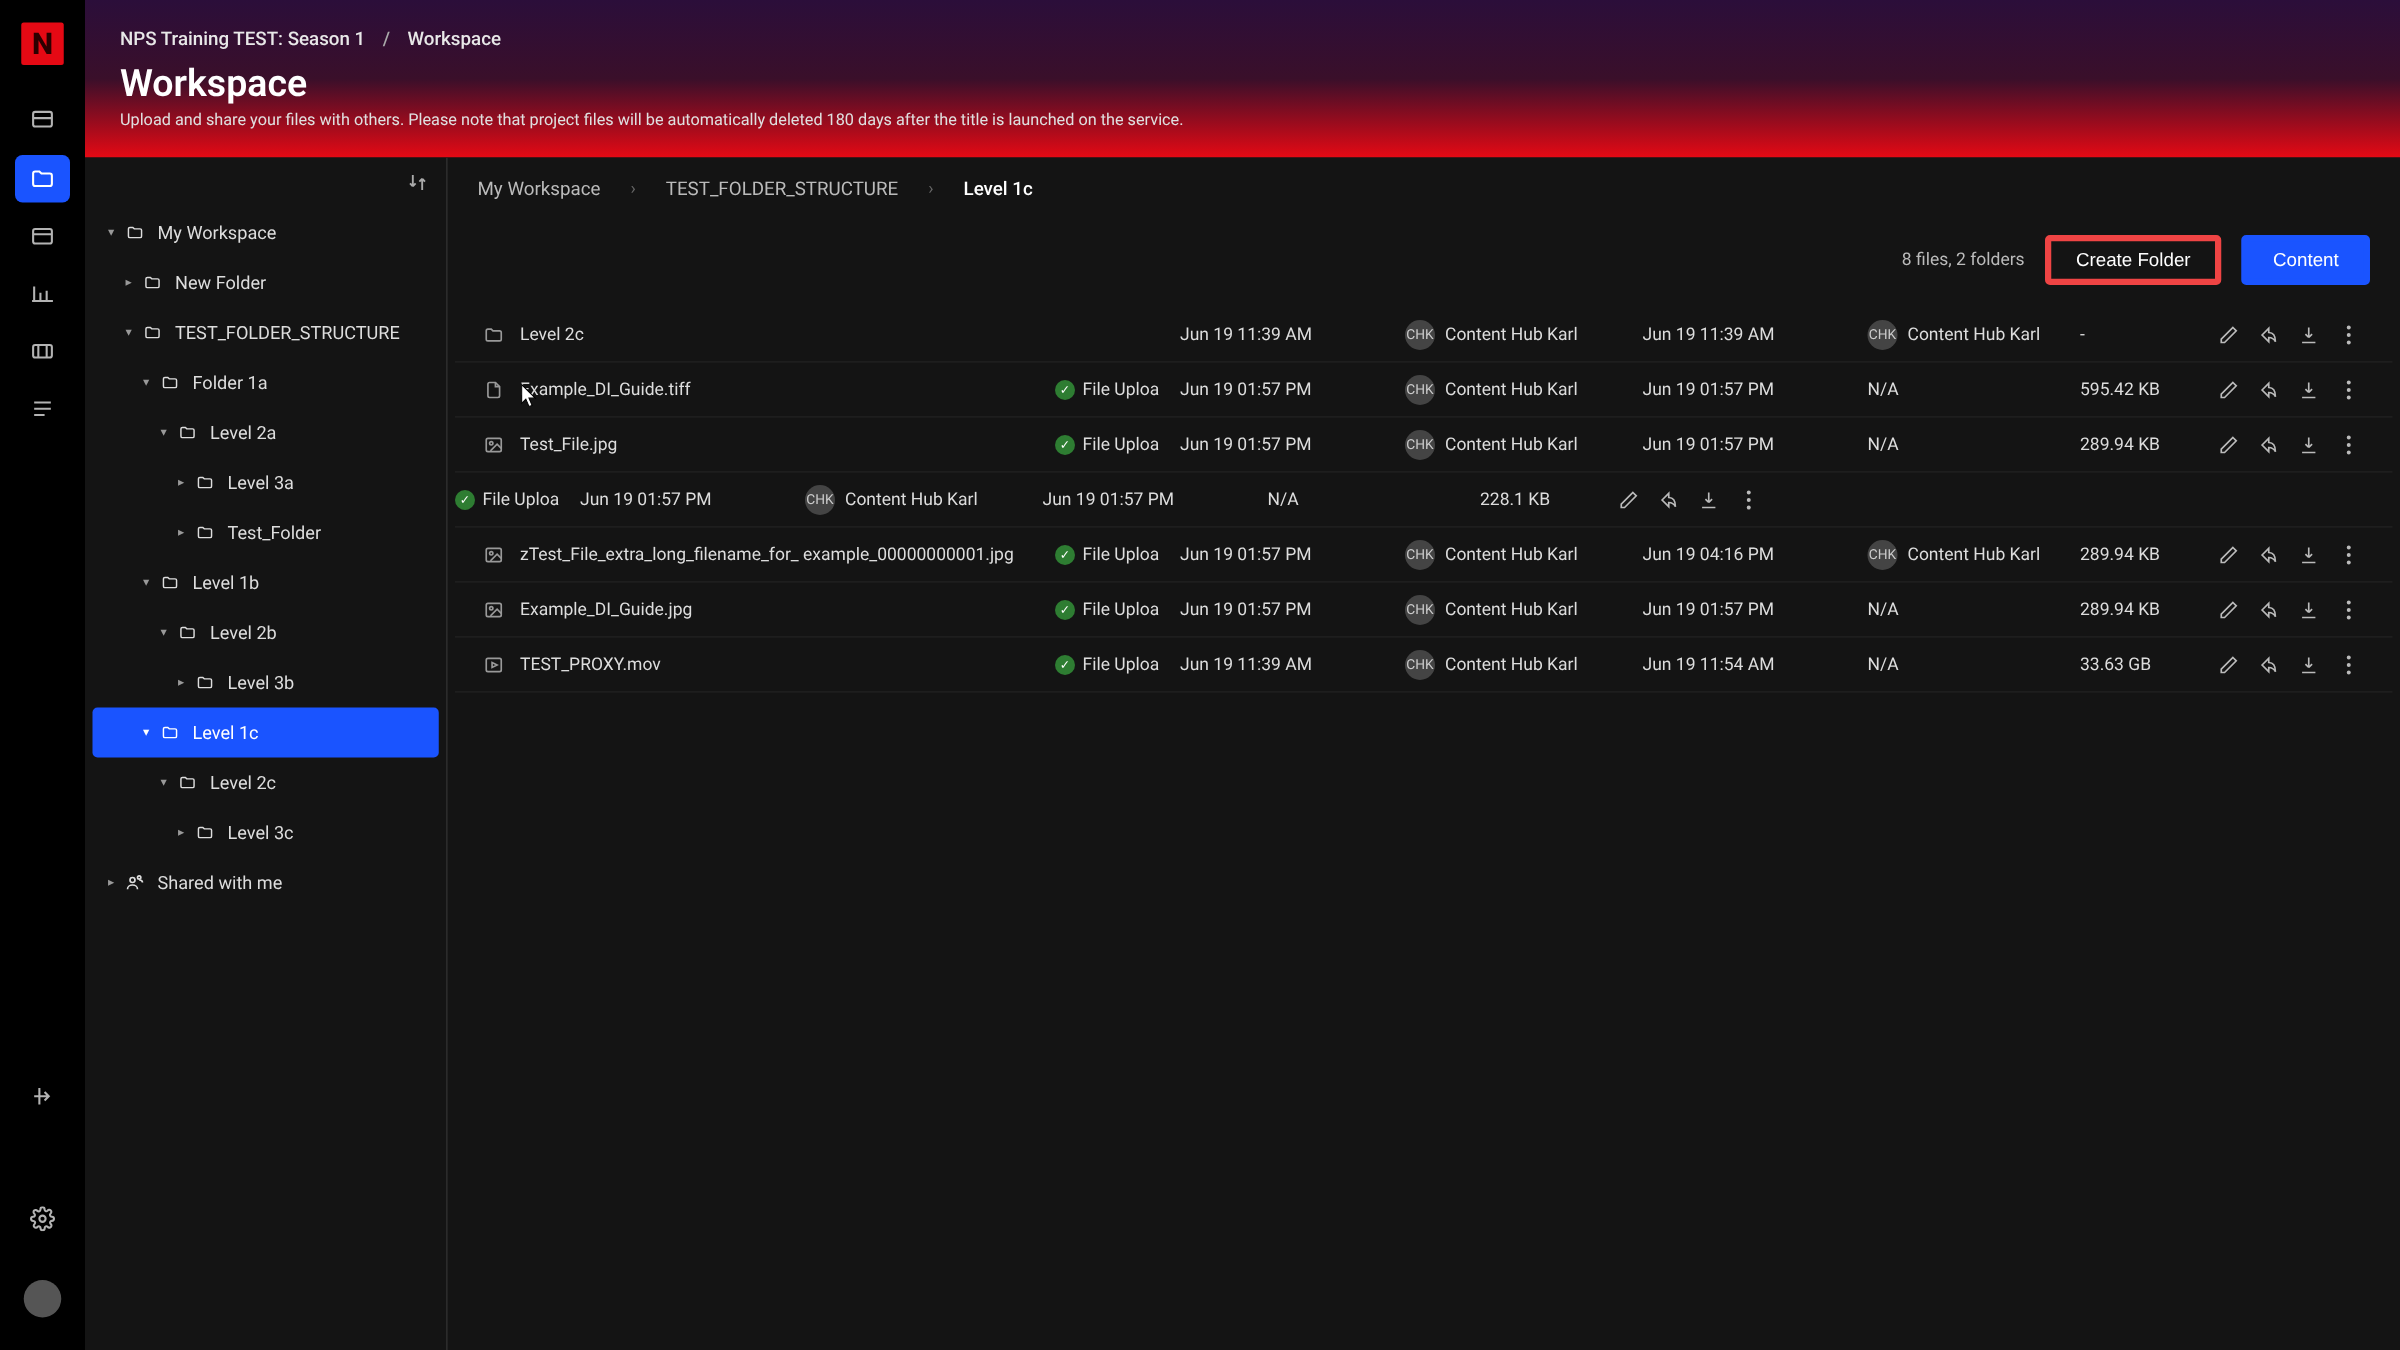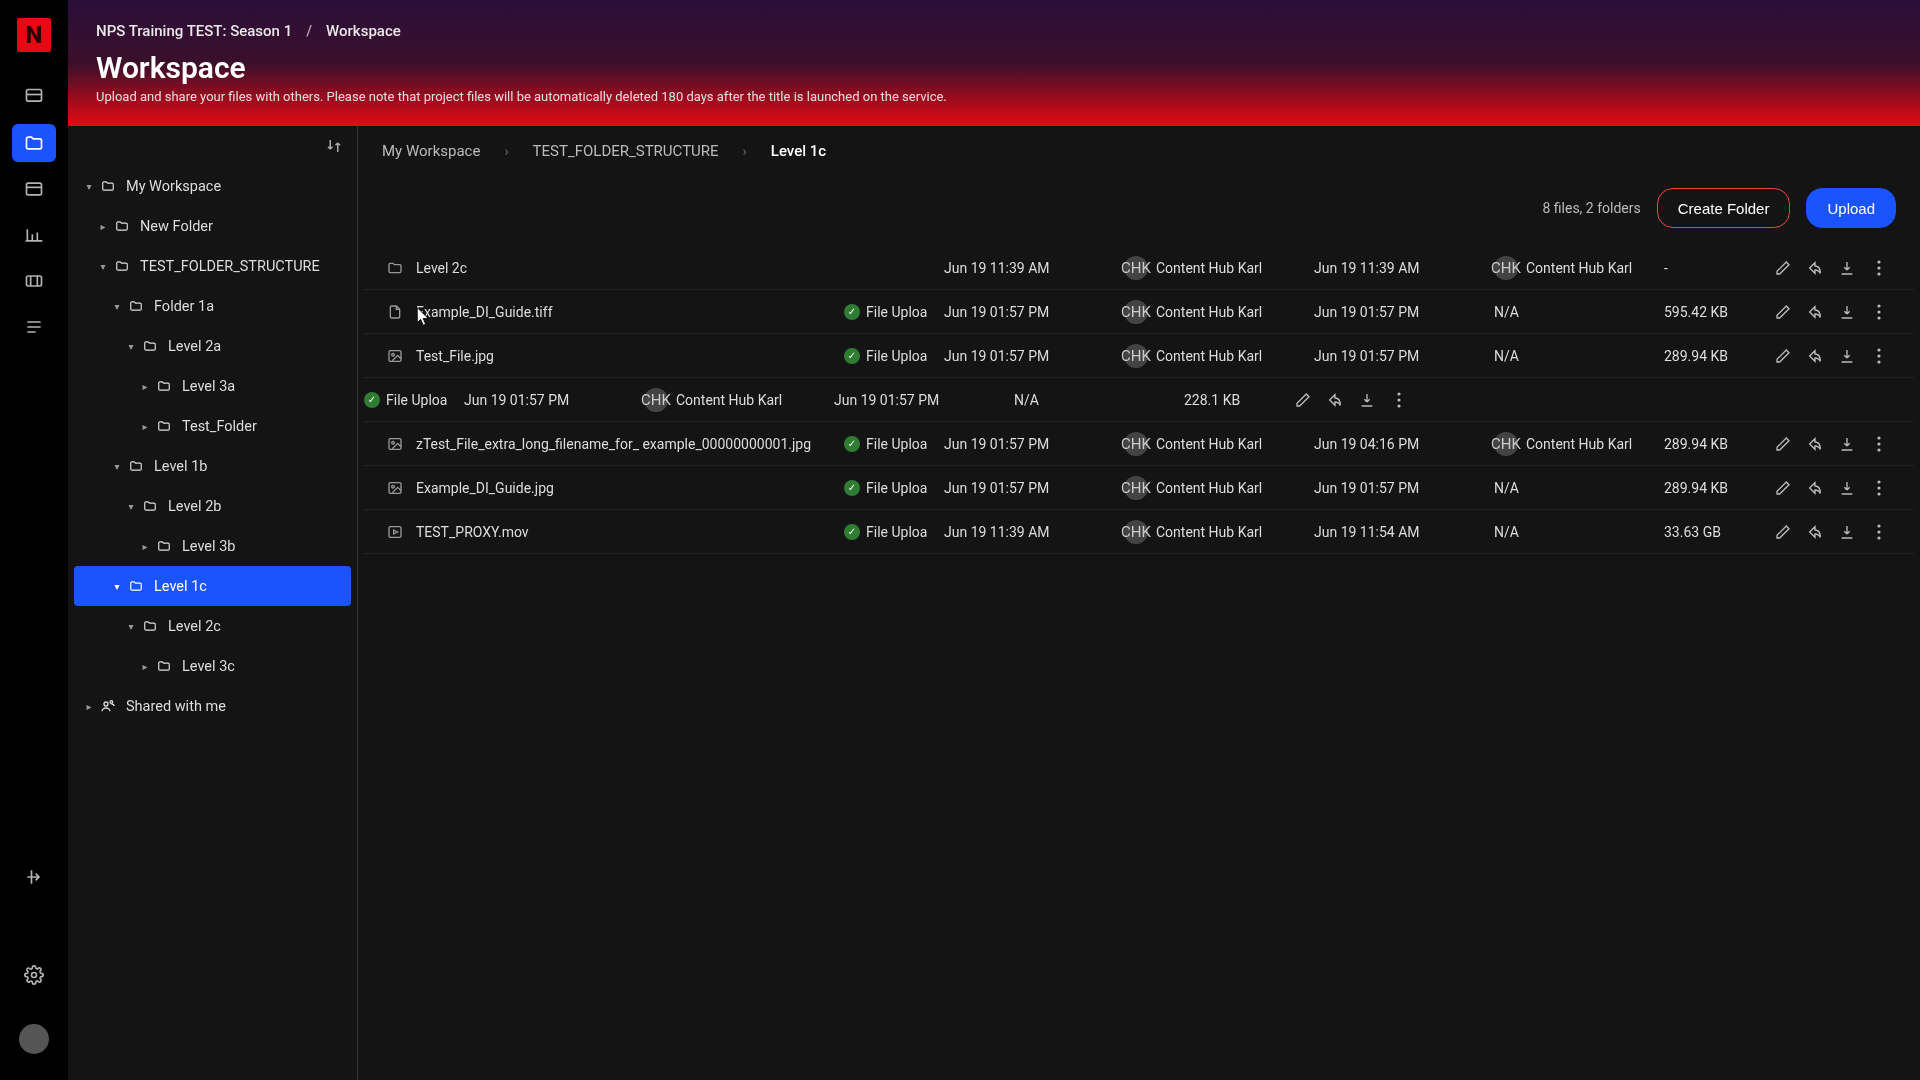"Create Folder" .btn { border: 1px solid #ef4444 -> 5px solid #ef4444; border-radius: 16px -> 4px }
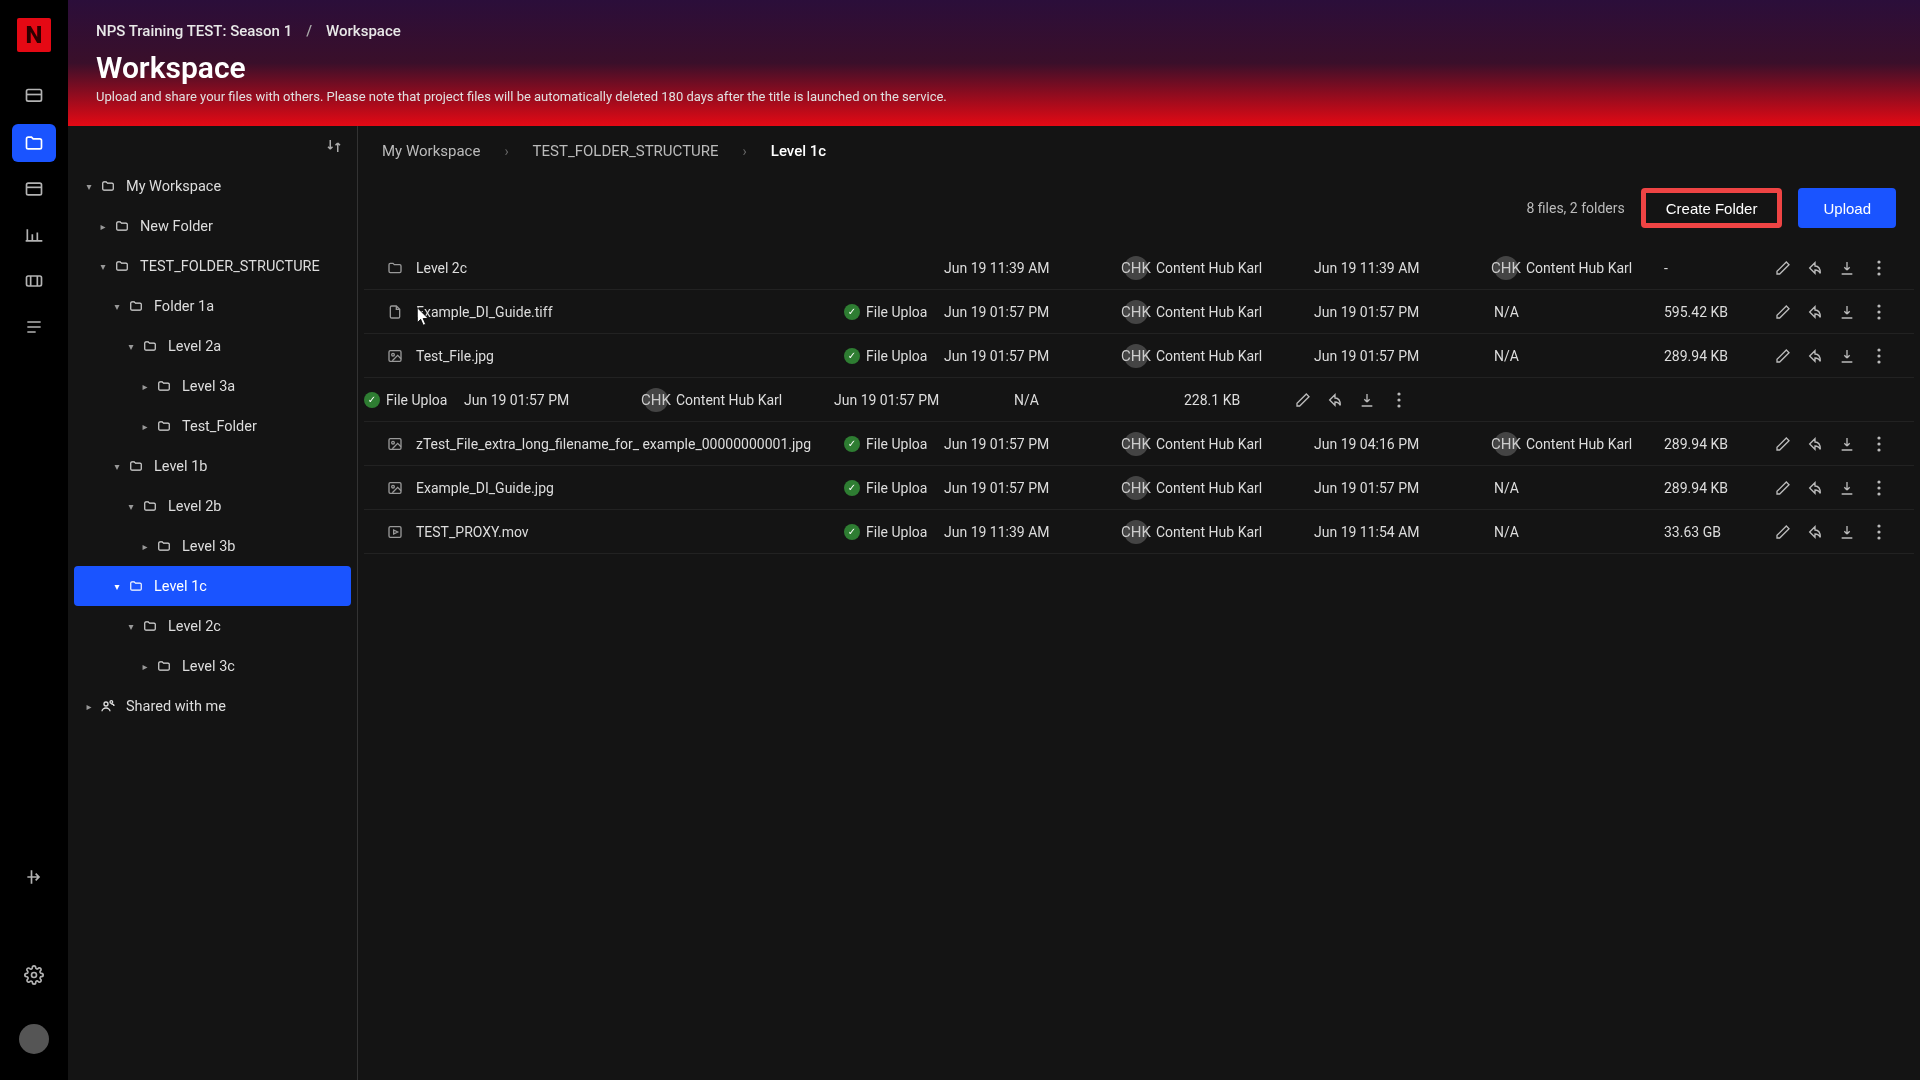"Upload" button.btn { text: Upload -> Content }
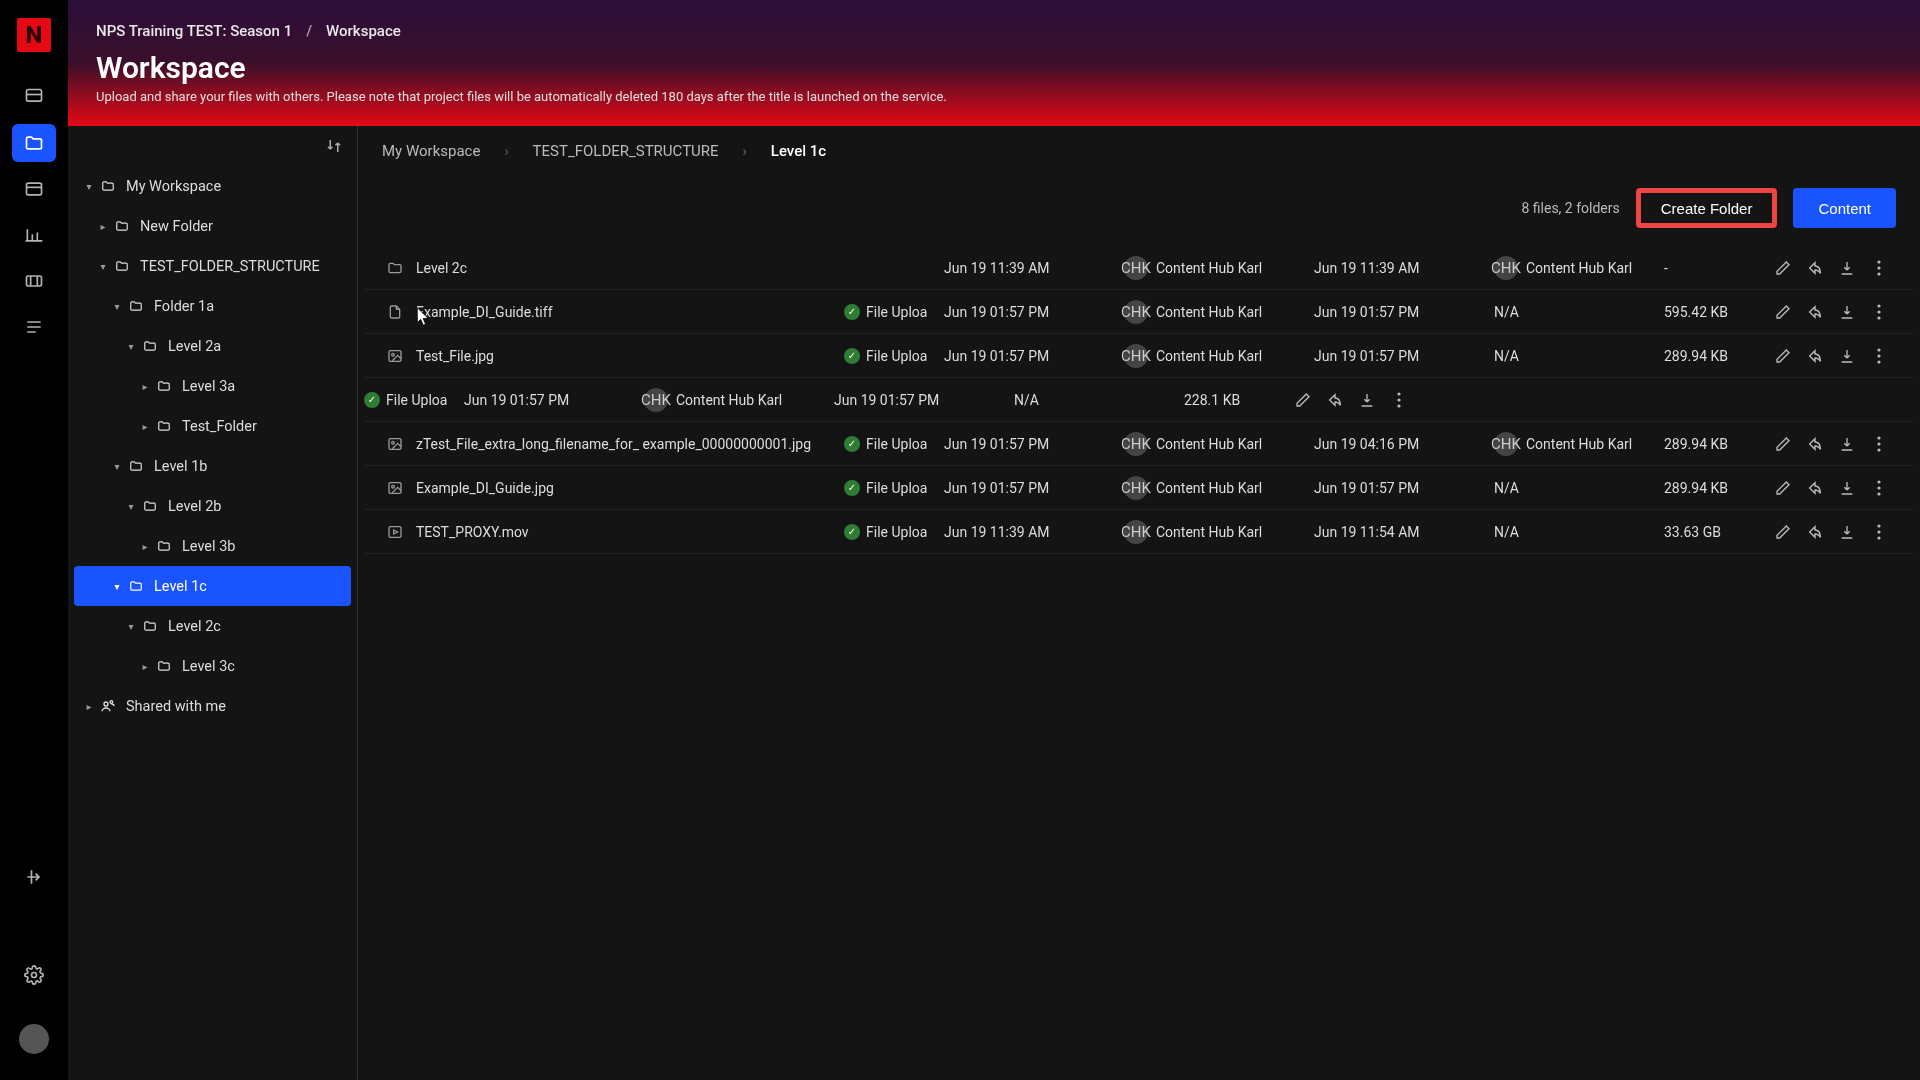"CHK" .avatar-chip { font-size: 15px -> 11px }
